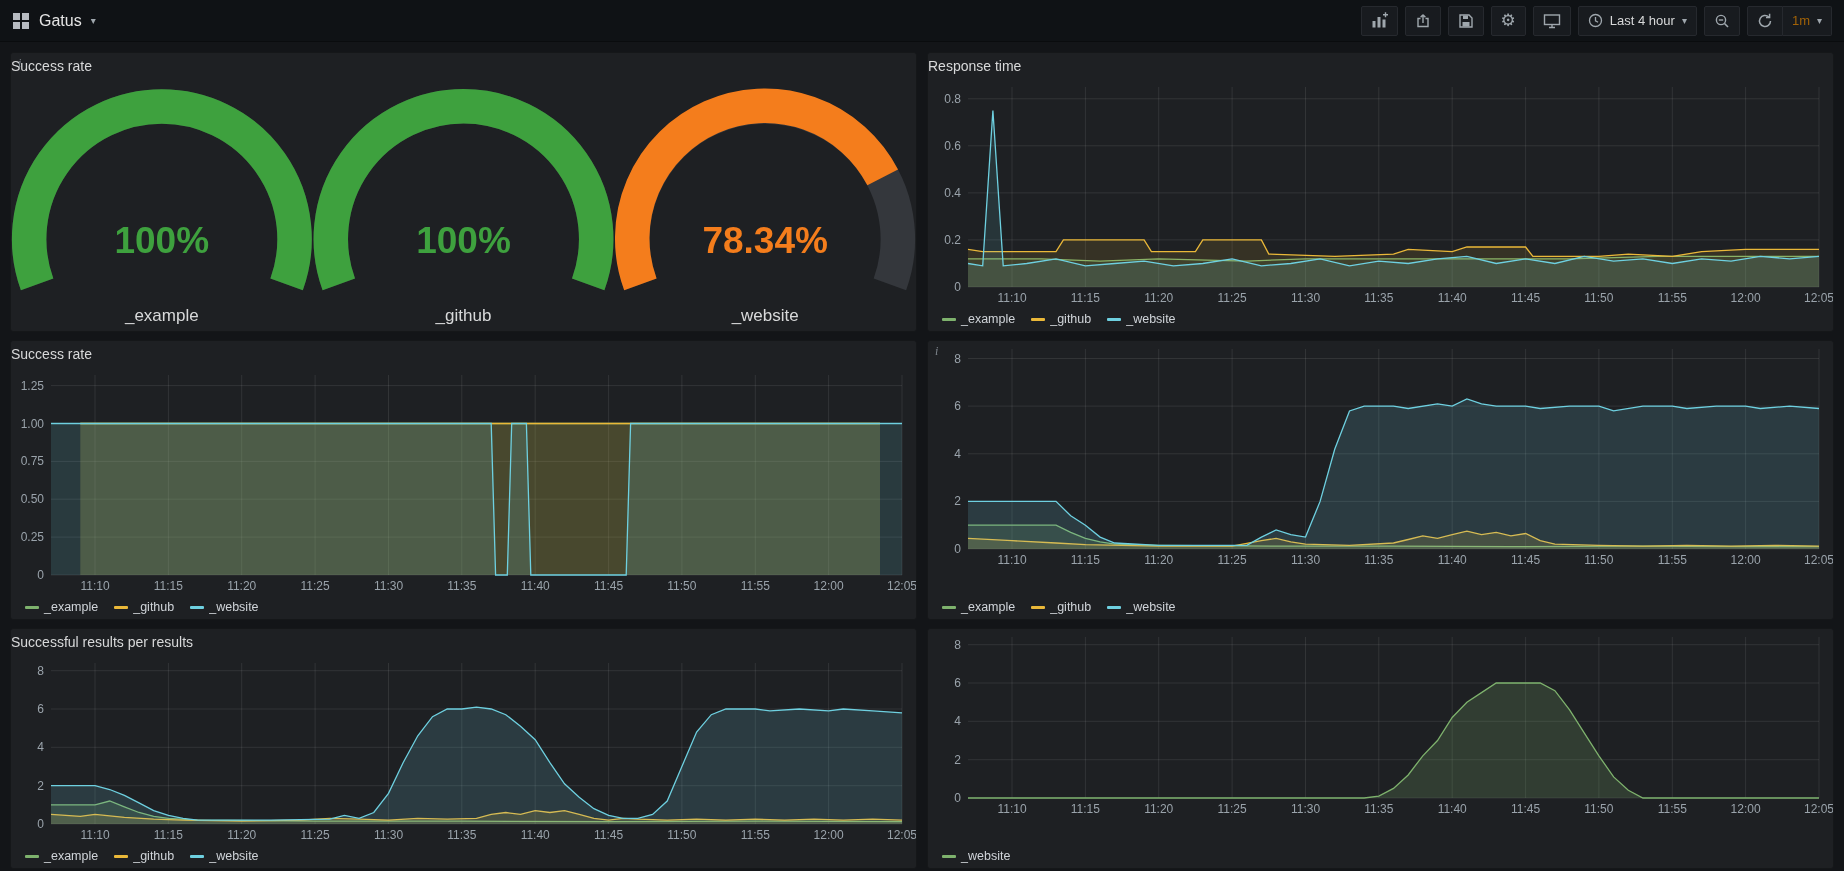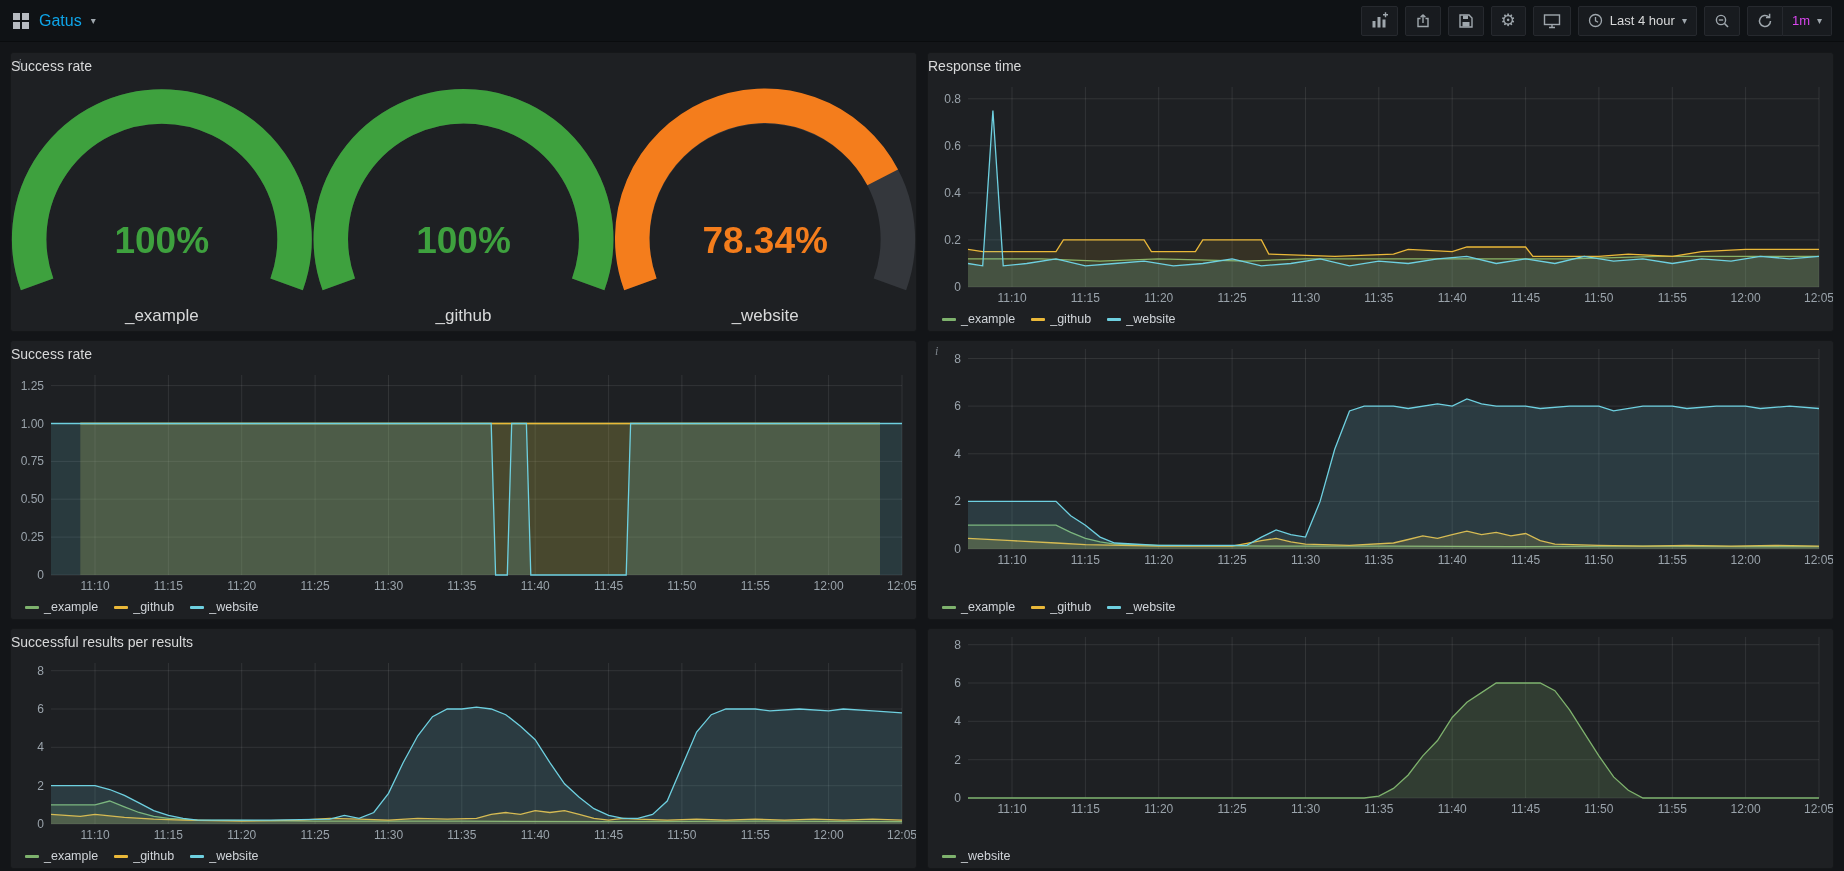"Gatus" .dash-title { color: #0ea5e9 -> #e5e5e5 }
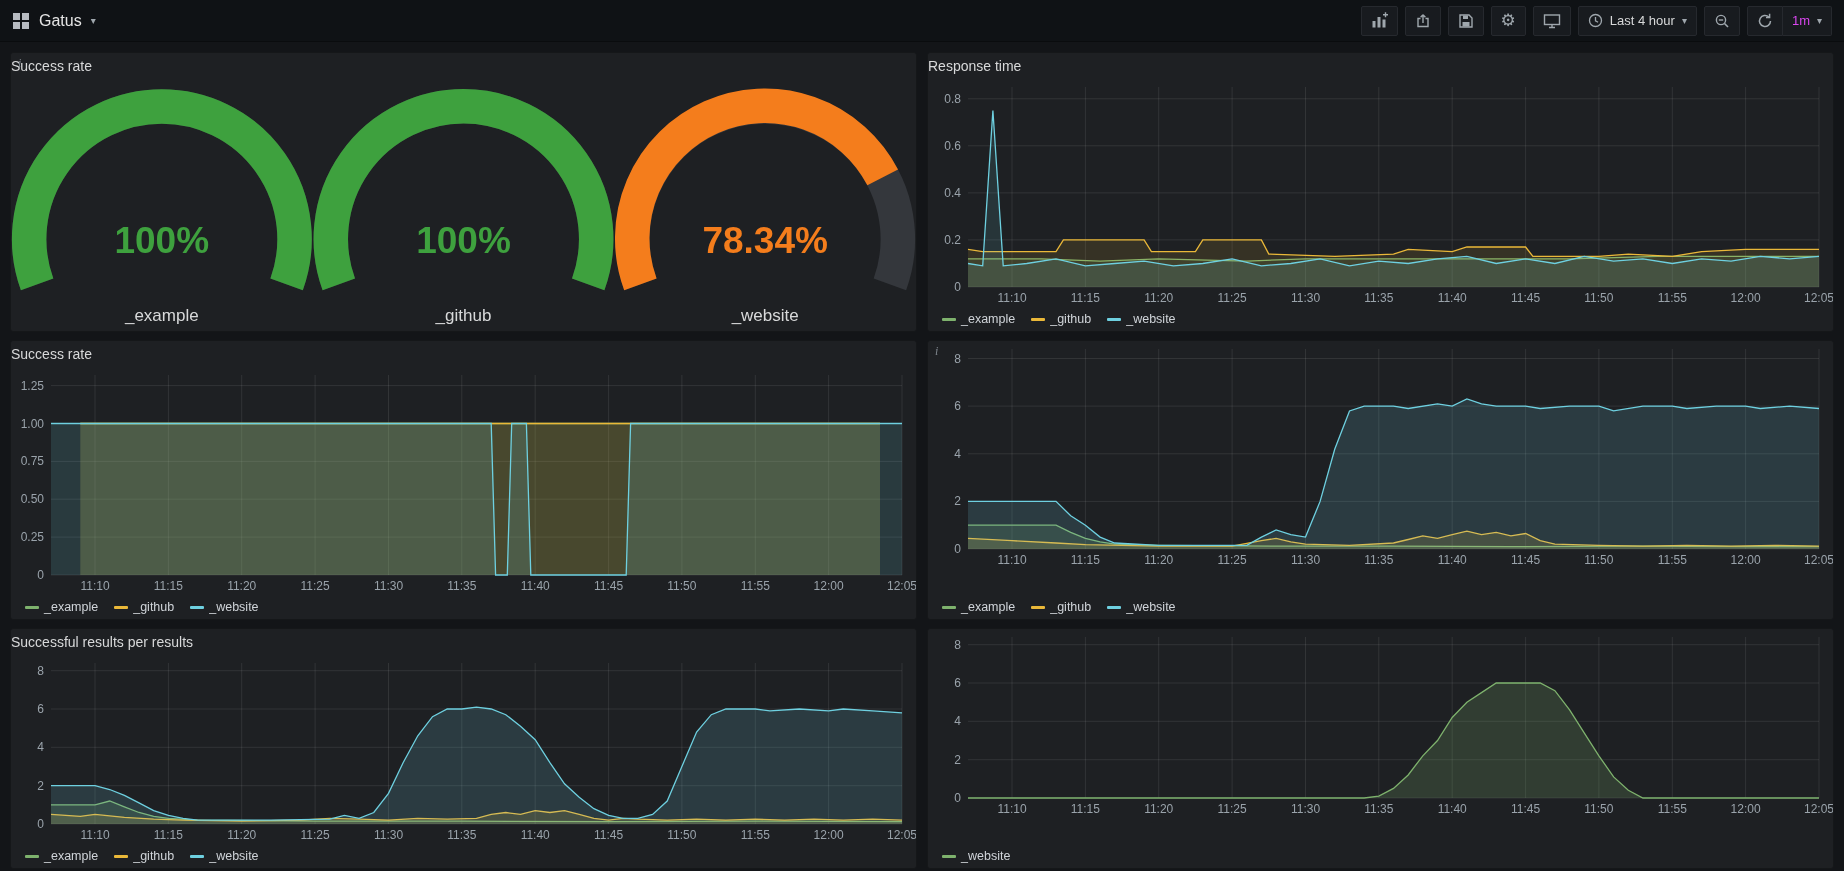"1m" span.refresh-interval { color: #d946ef -> #a16207 }
